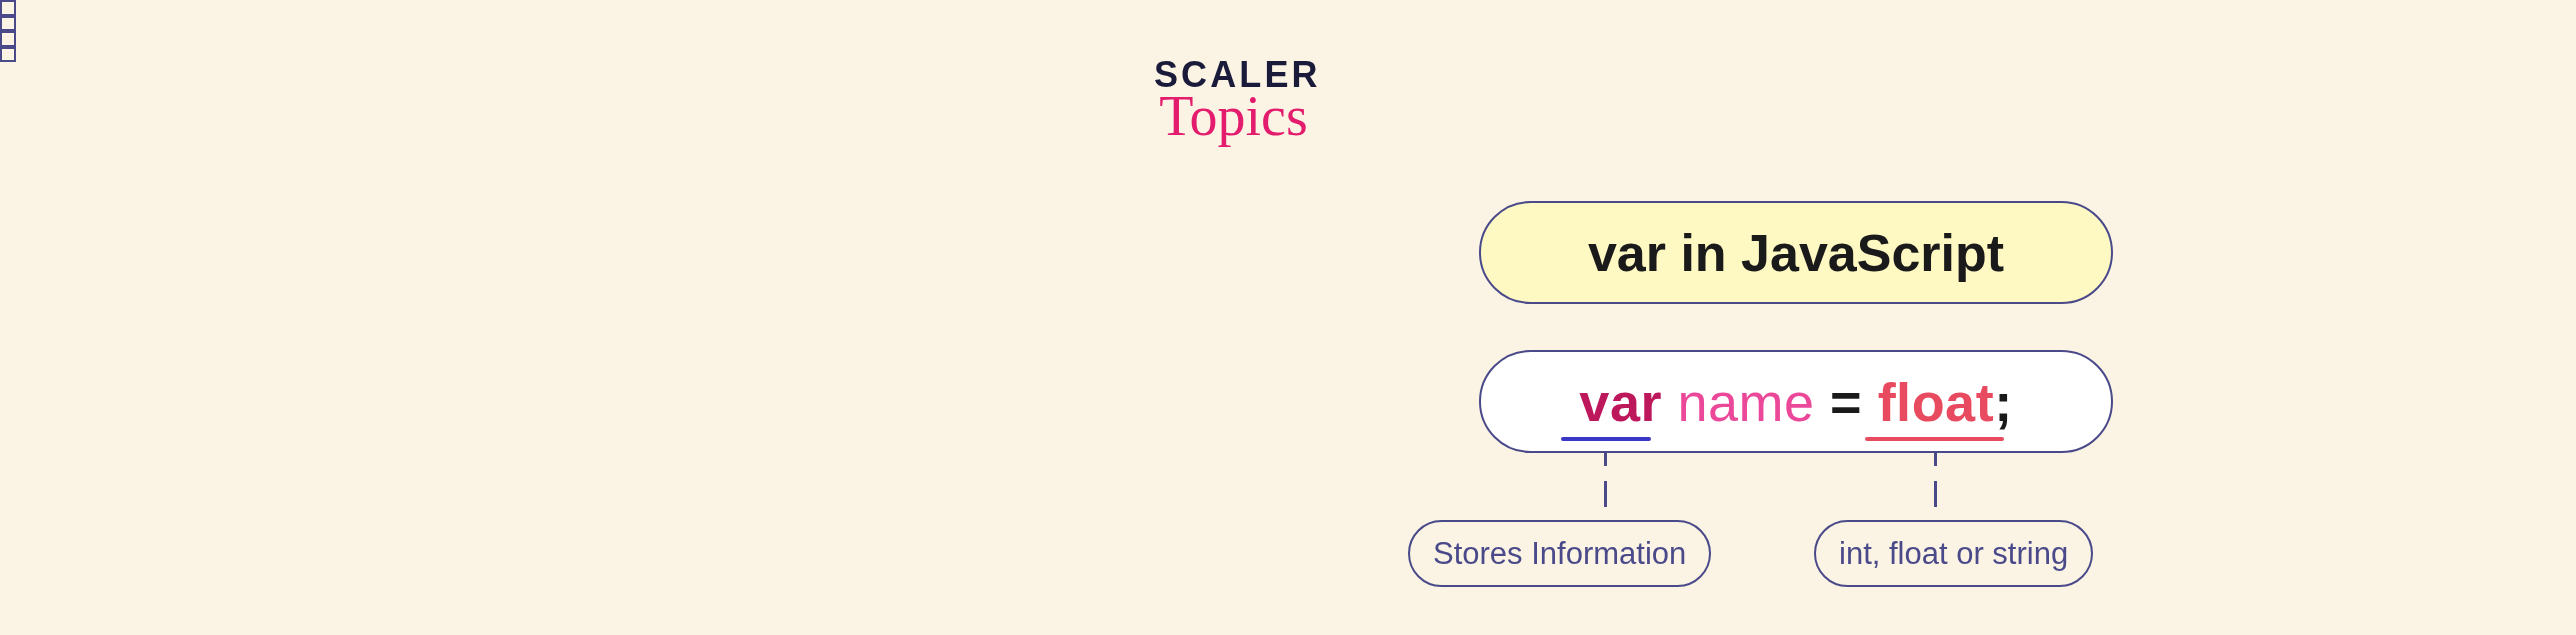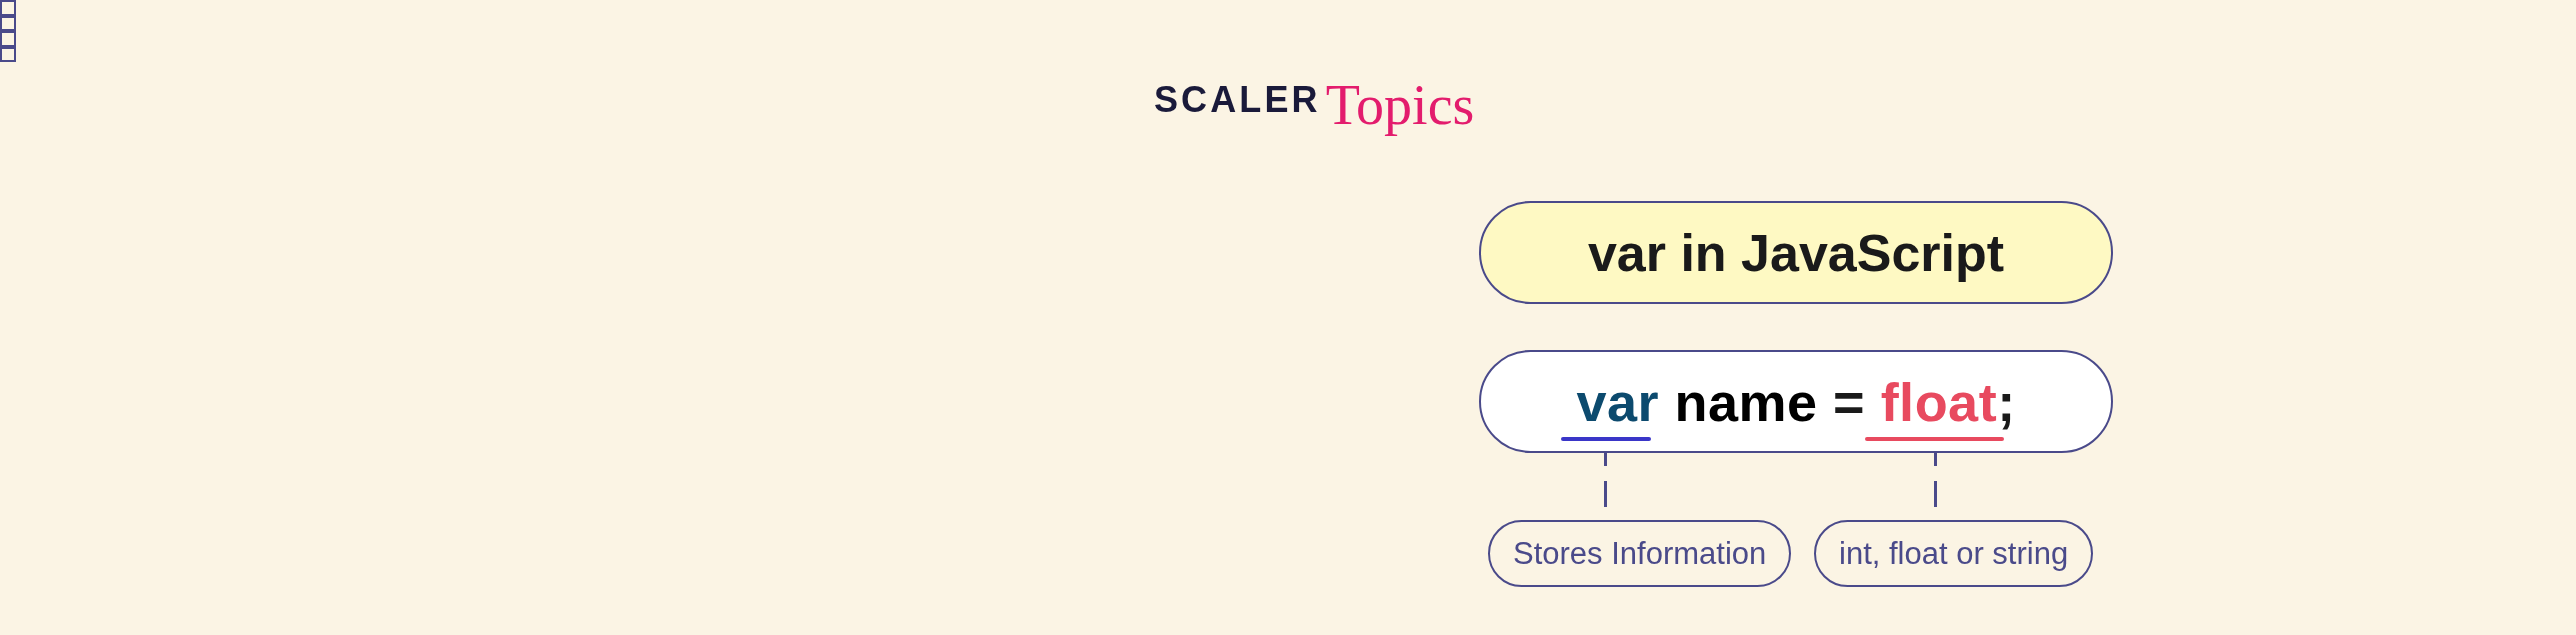"SCALER" .logo { flex-direction: row -> column; margin-top: 25px -> none }
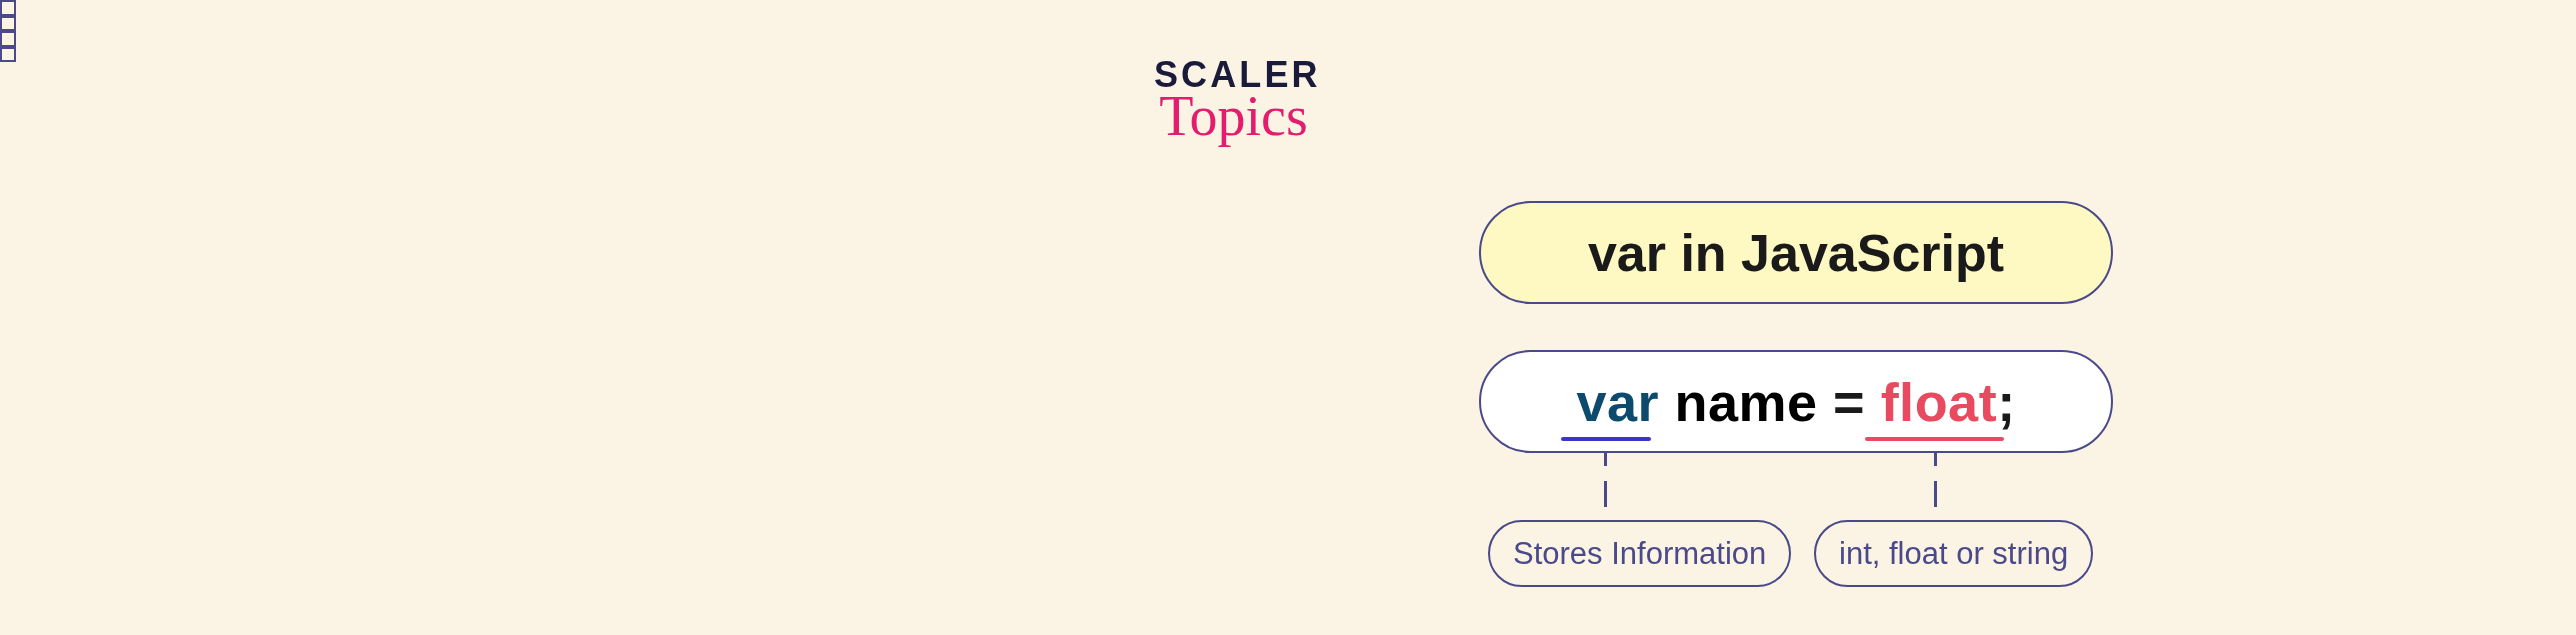"var" .kw-var { color: #0c4a6e -> #be185d }
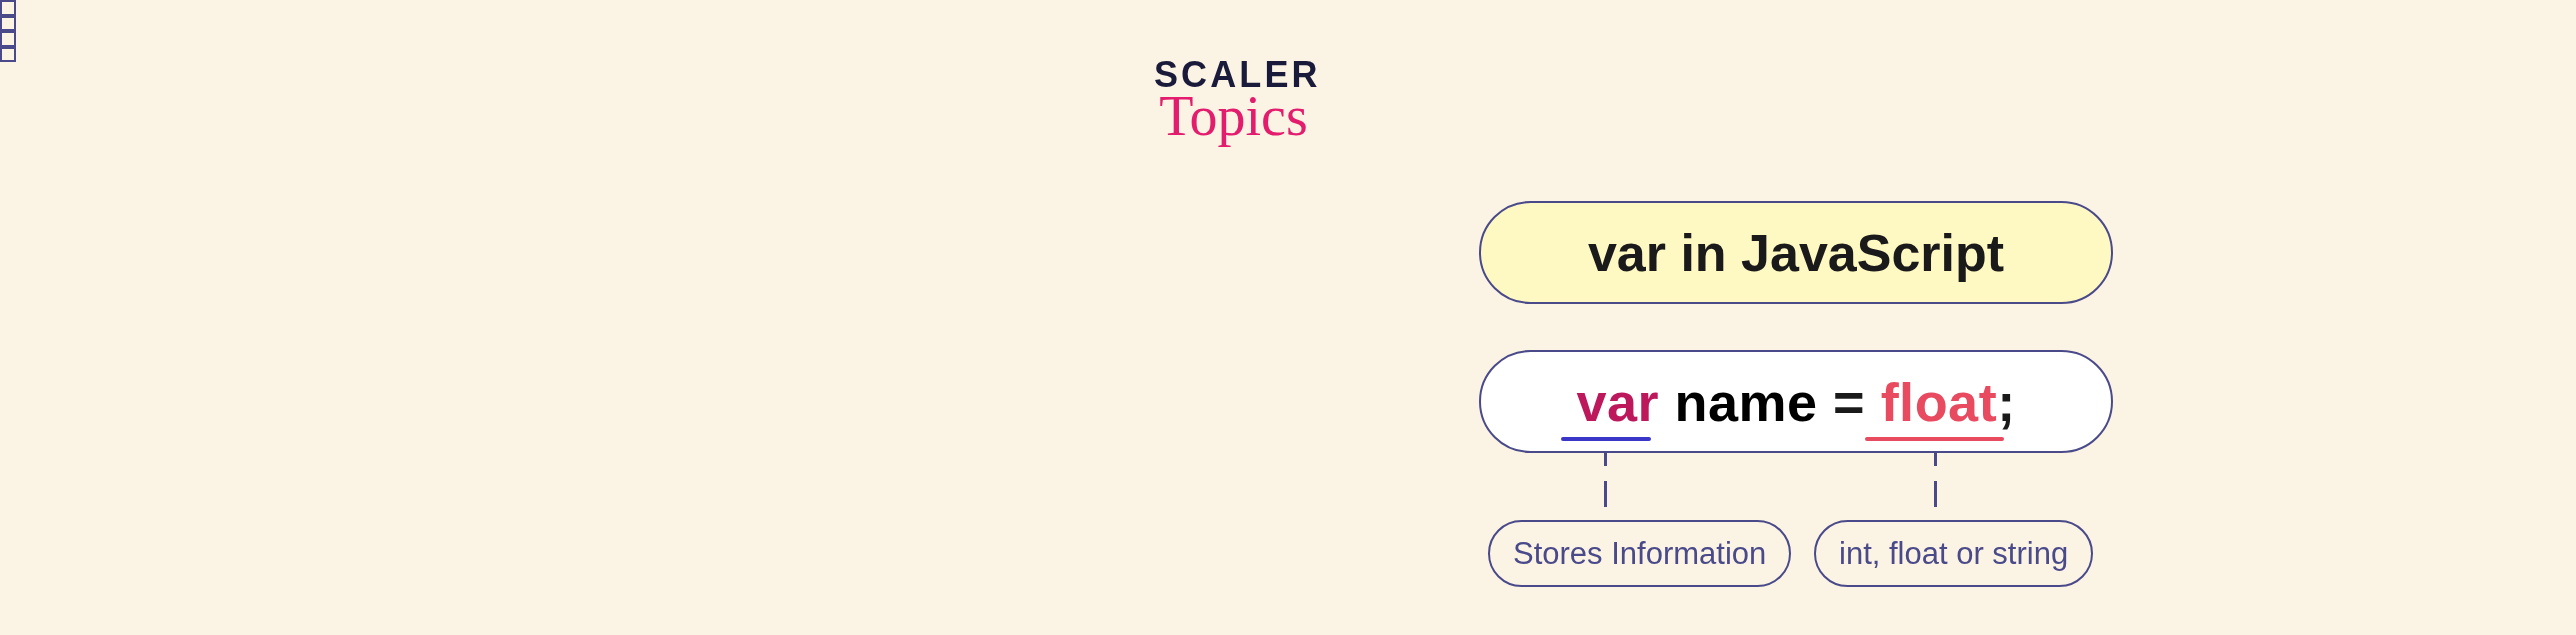"name" .kw-name { color: #000000 -> #ec4899; font-weight: 700 -> 400 }
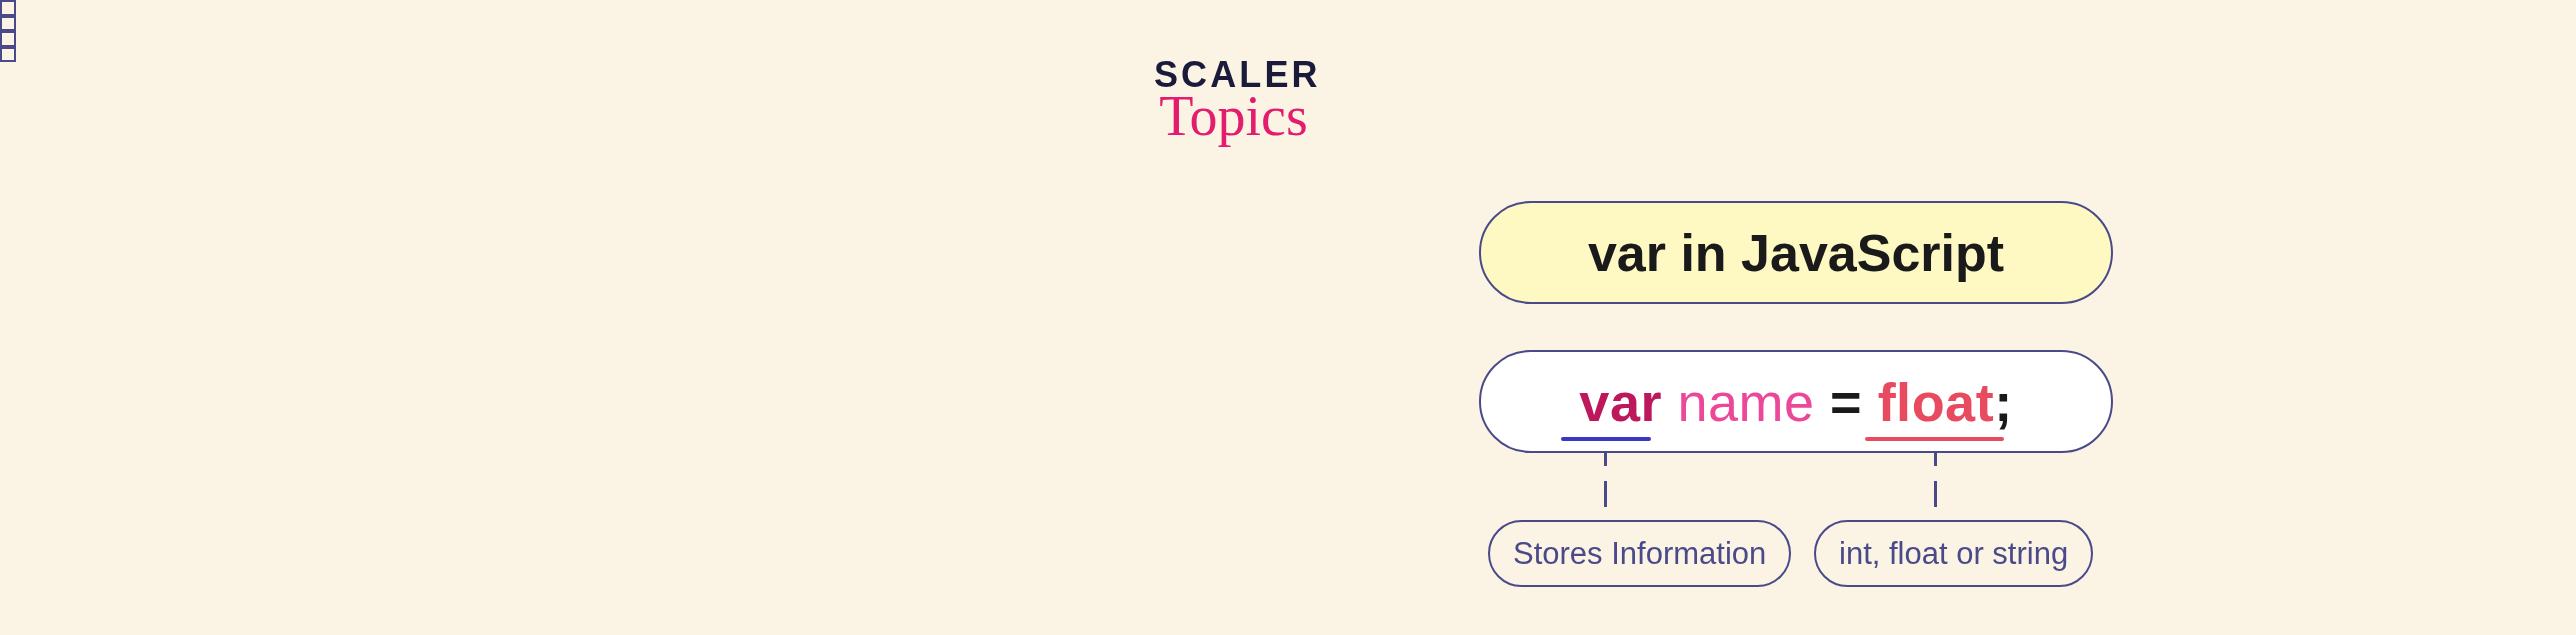"Stores Information" .label-stores { left: 1488px -> 1408px }
